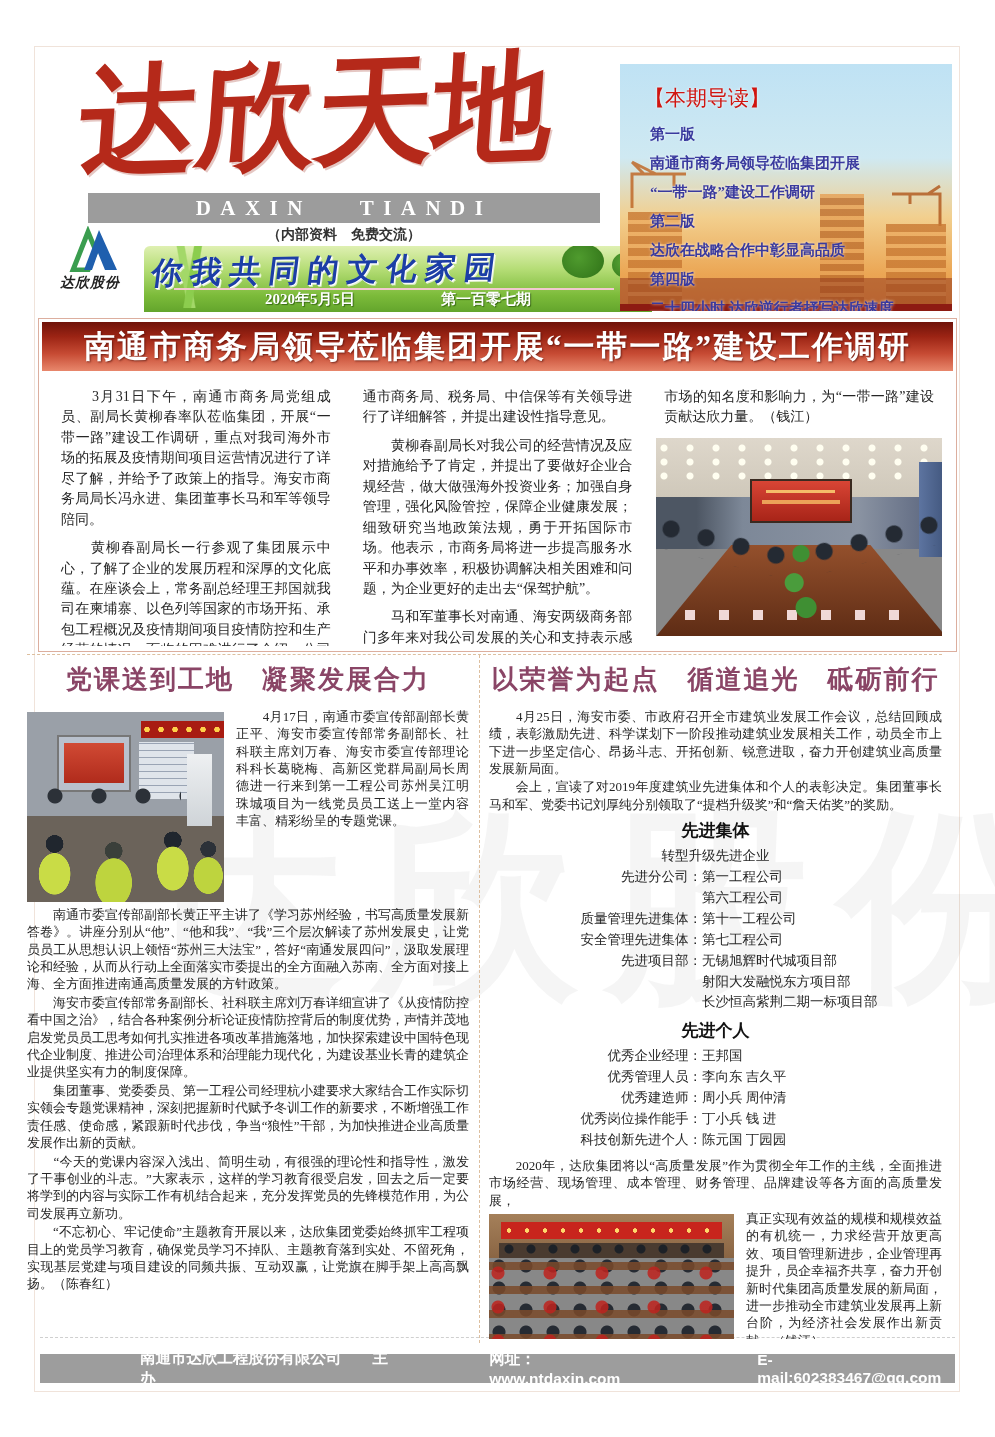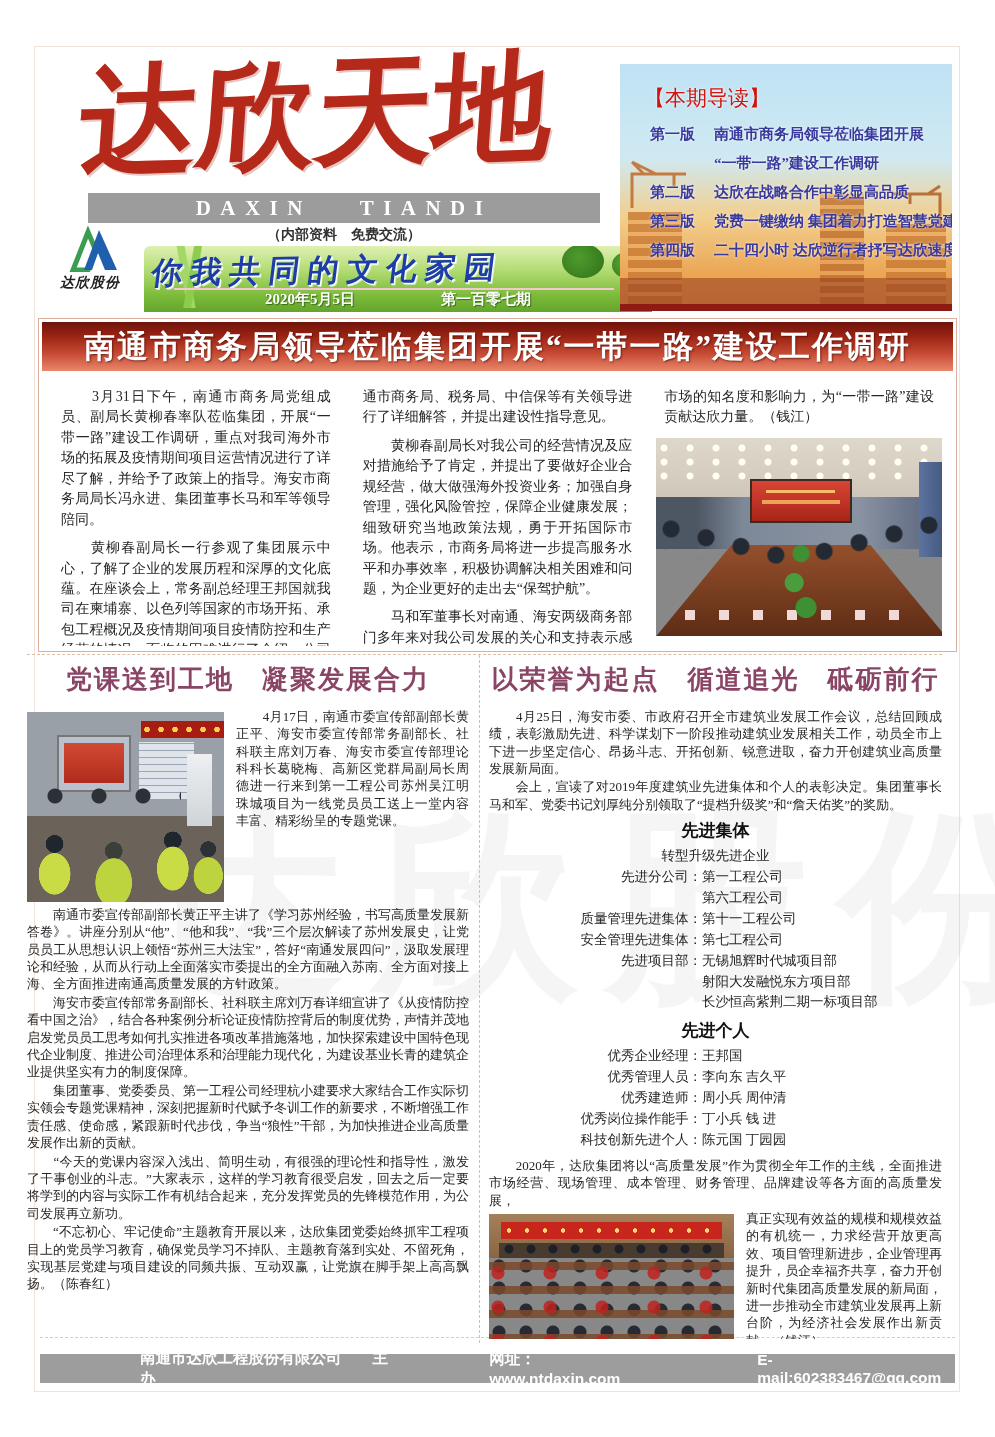"第一版" .digest-row { flex-direction: none -> column }
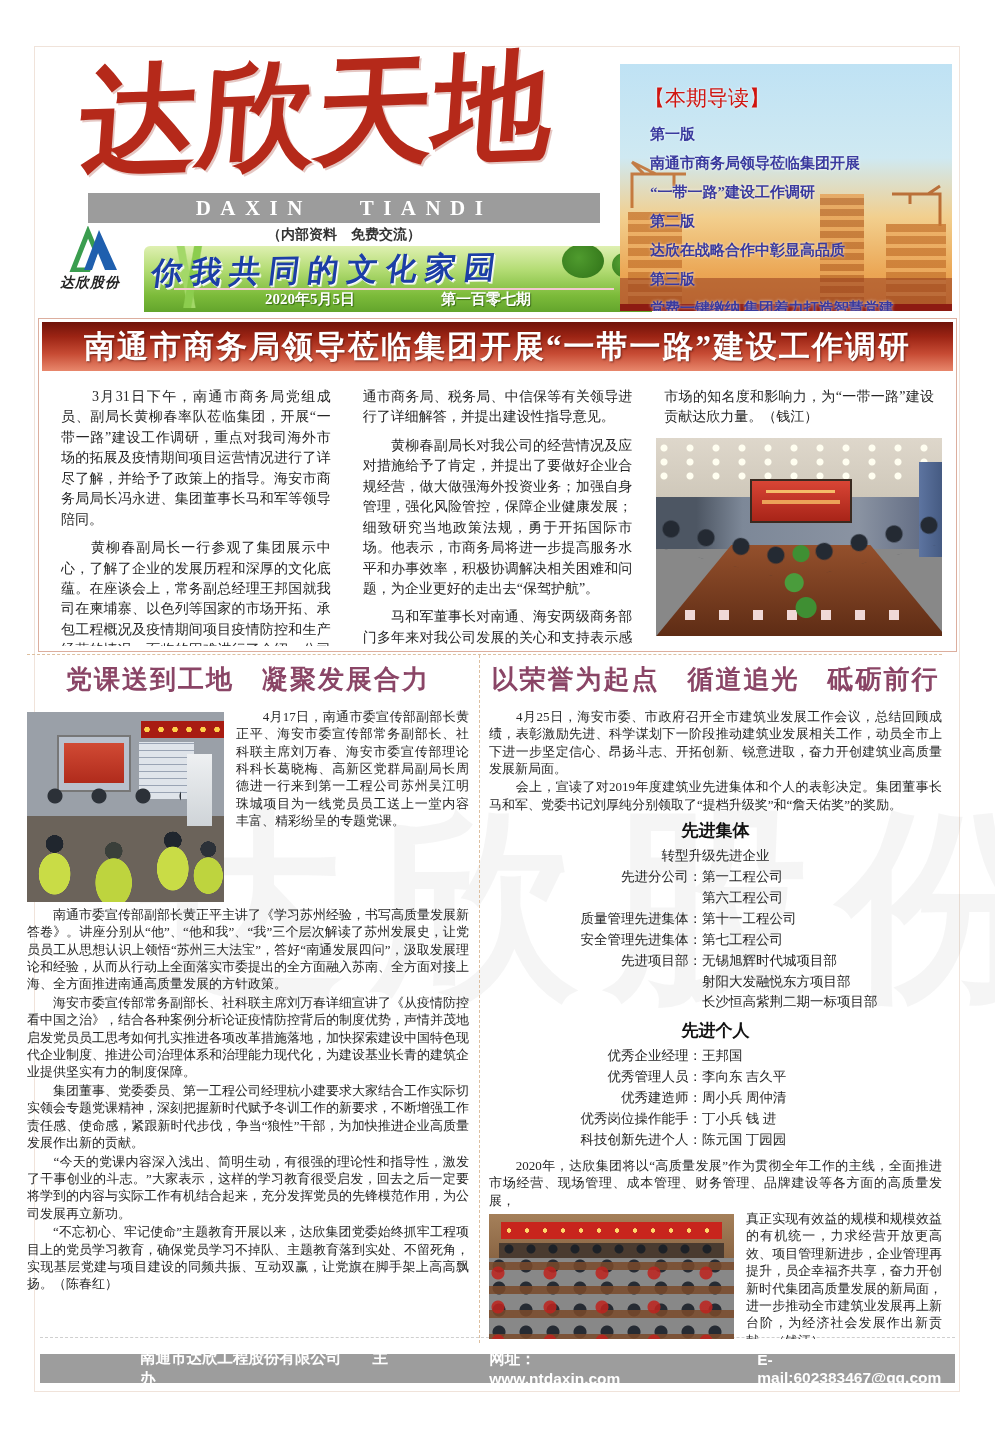"第三版" div.digest-row { html: <div> <span>第三版</span> <span>党费一键缴纳 集团着力打造智慧党建</span> </div> -> none }
